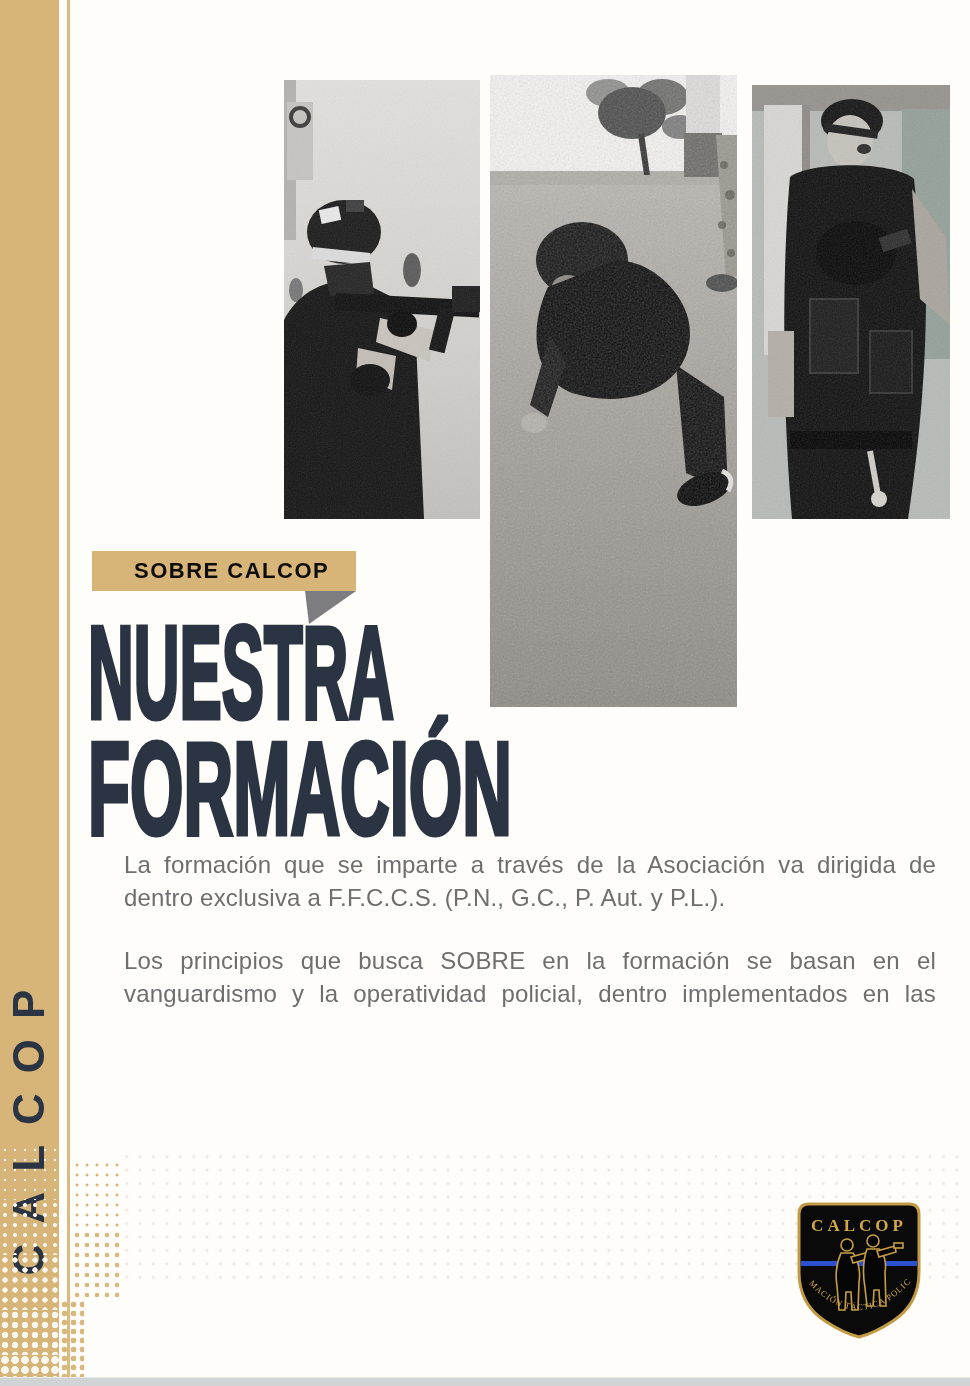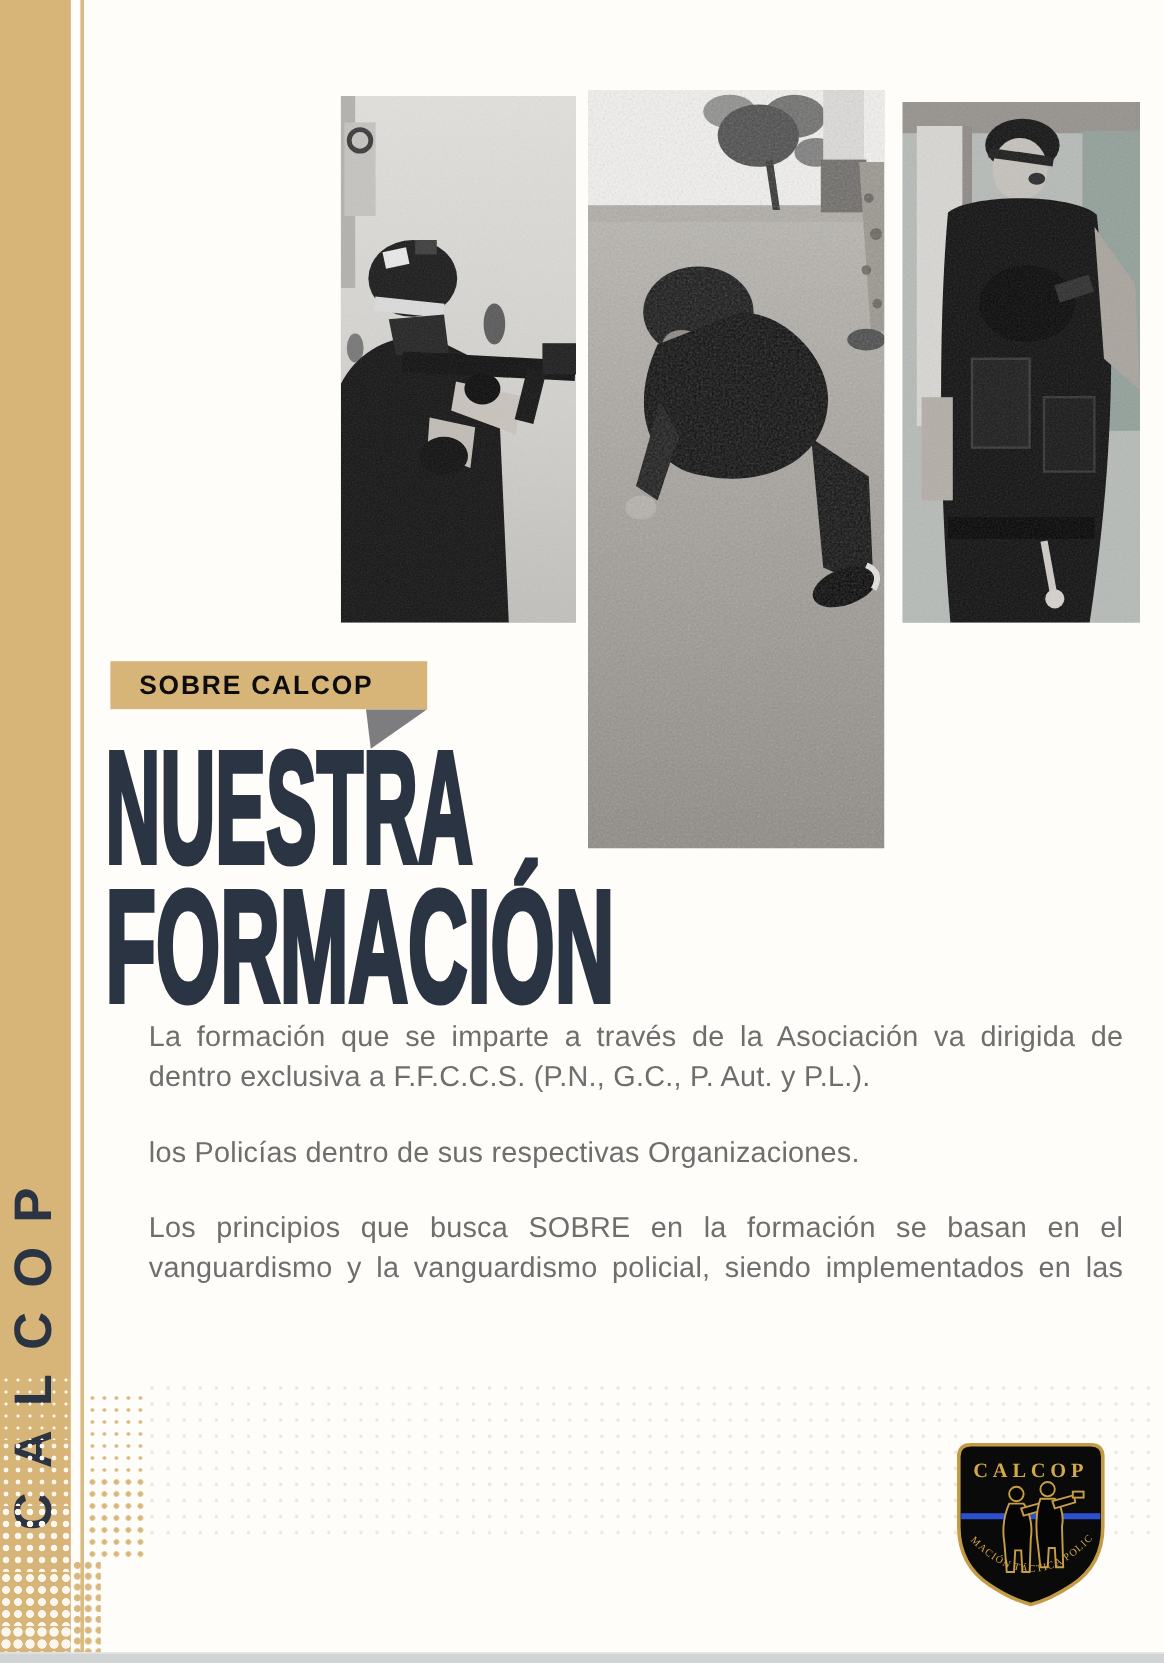"SOBRE CALCOP" .banner span { padding-left: 24px -> 42px }
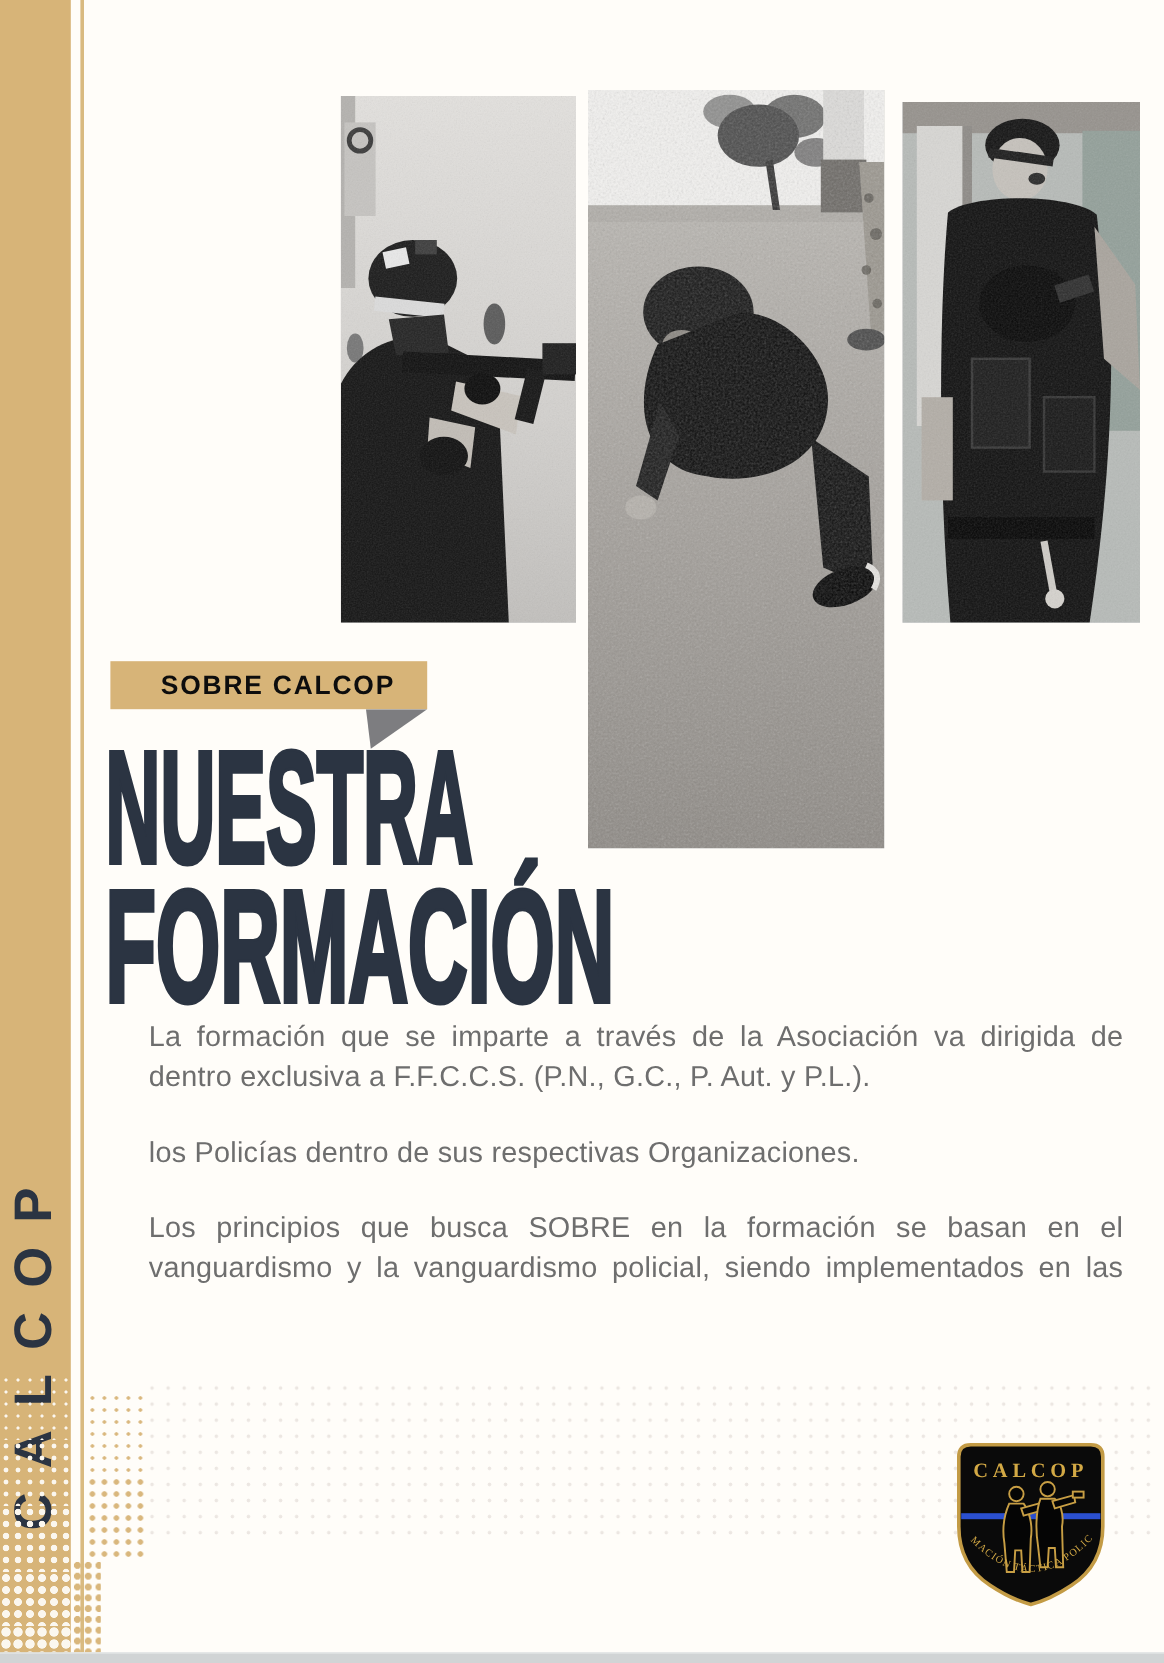"los Policías dentro de sus" span.pline { html: <span>los Policías dentro de sus respectivas Organizaciones.</span> -> none }
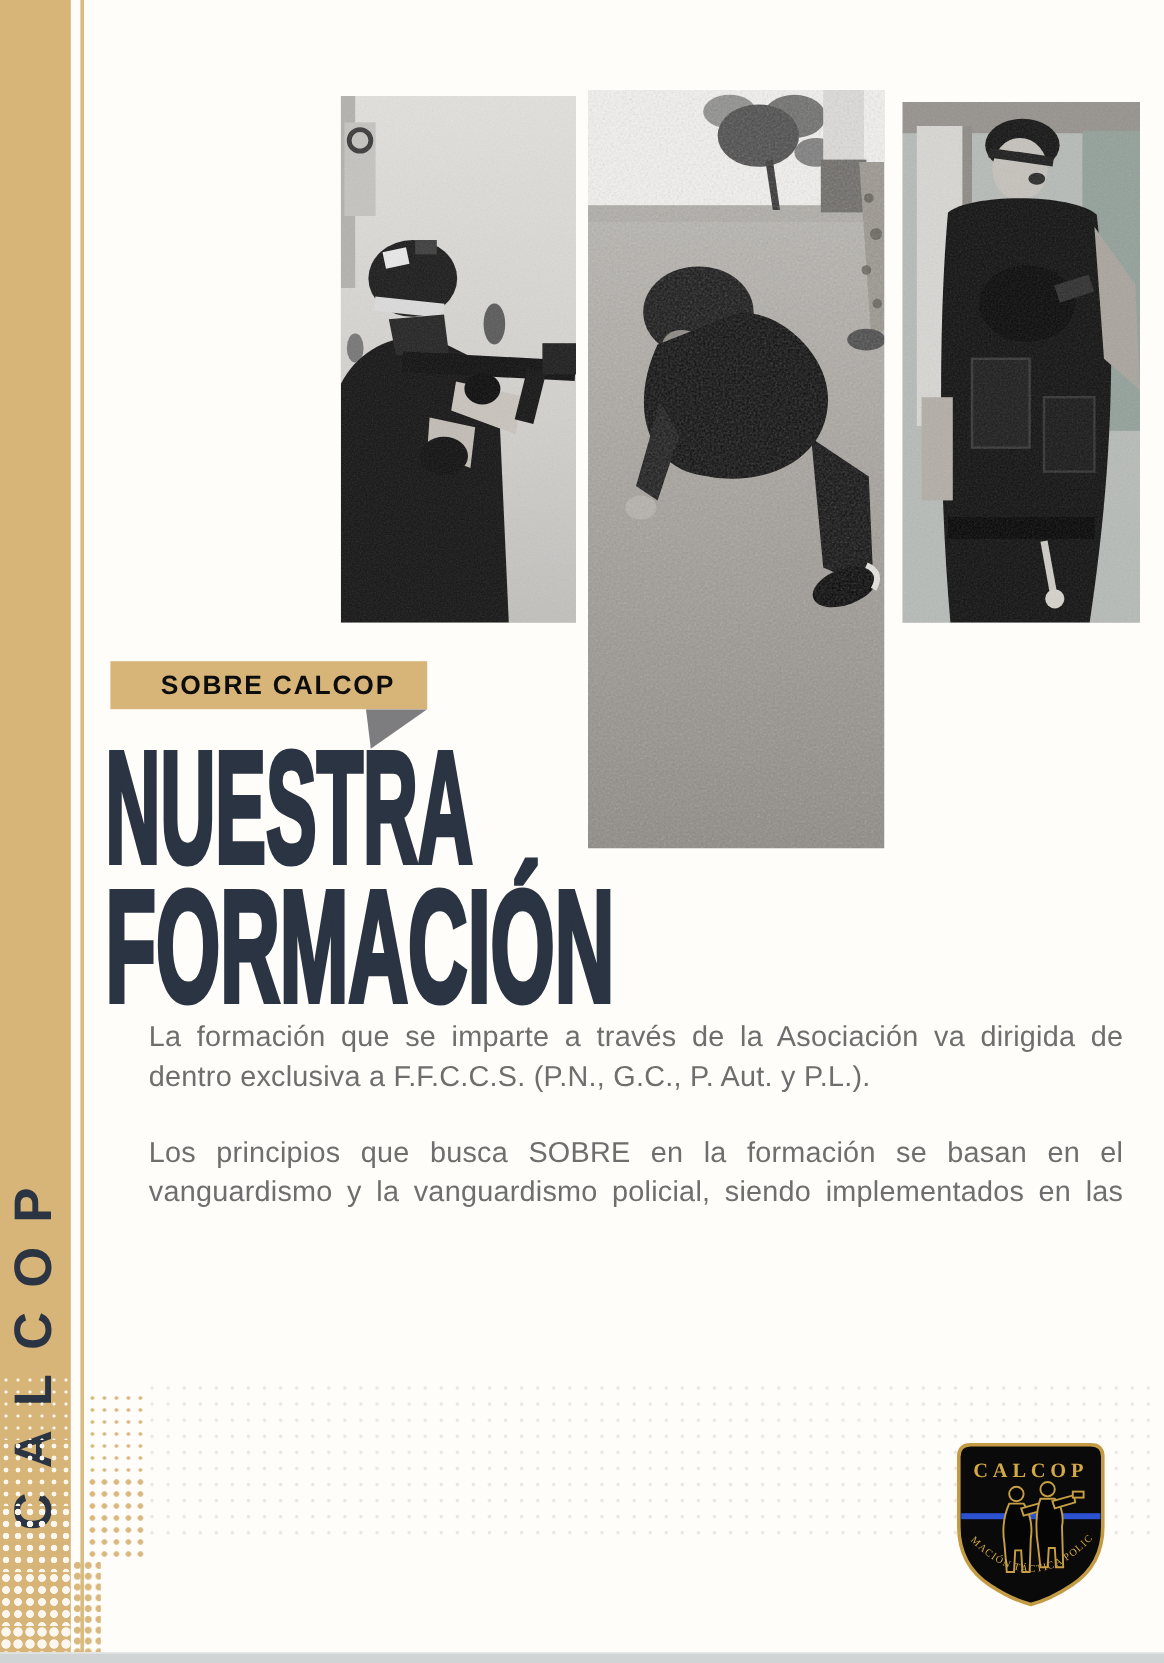"vanguardismo y la vanguardismo policial," span.pline { text: vanguardismo policial, siendo -> operatividad policial, dentro }
